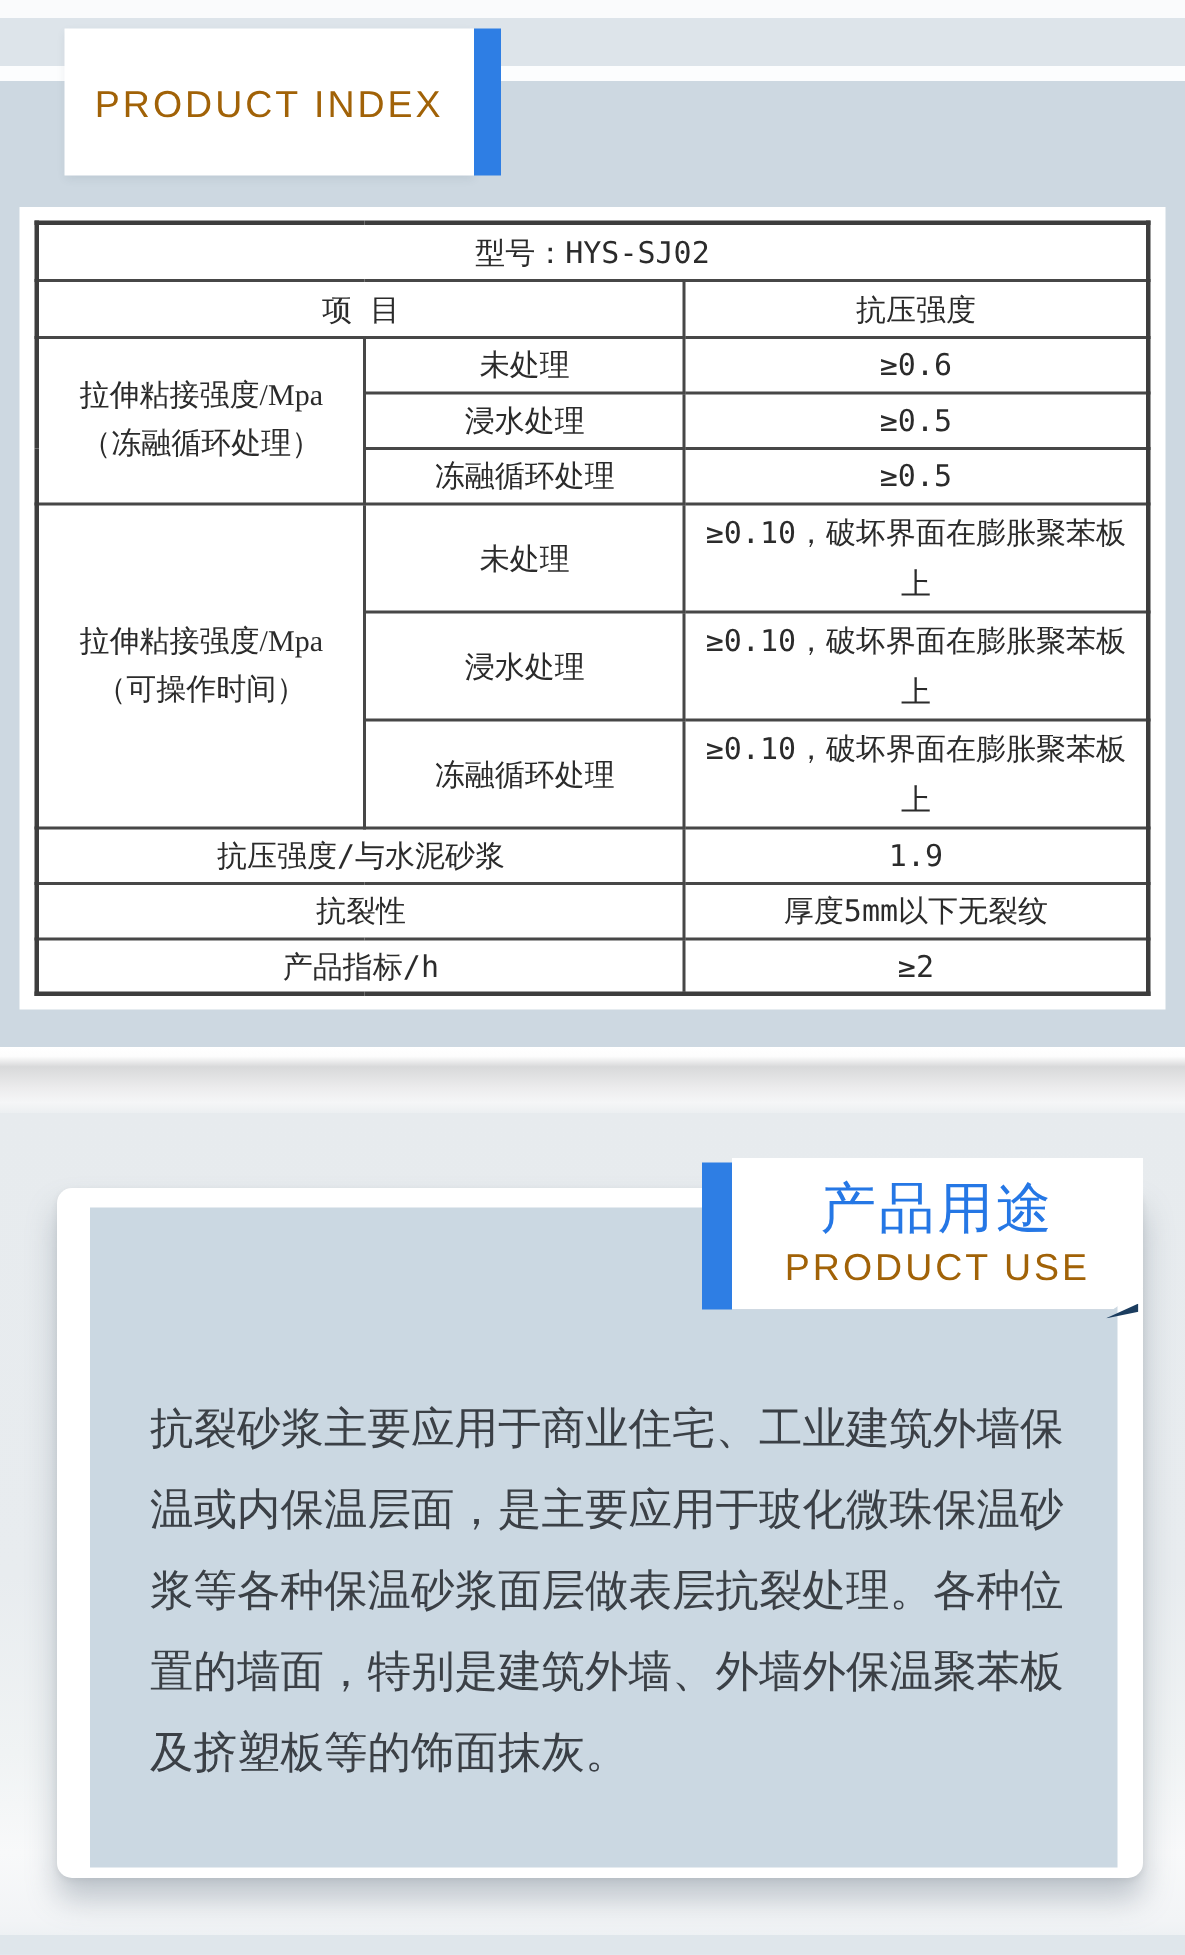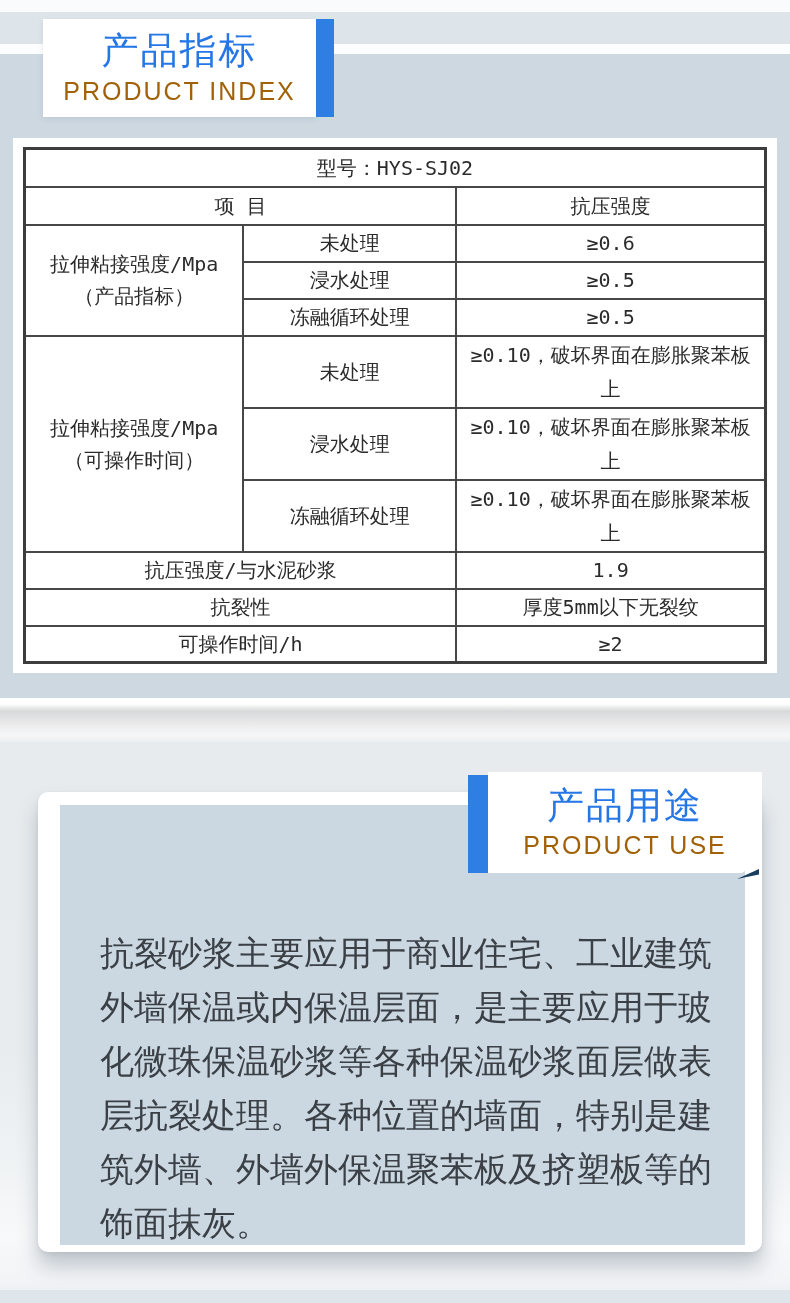"产品指标" div.hdr-cn { html: <div>产品指标</div> -> none }
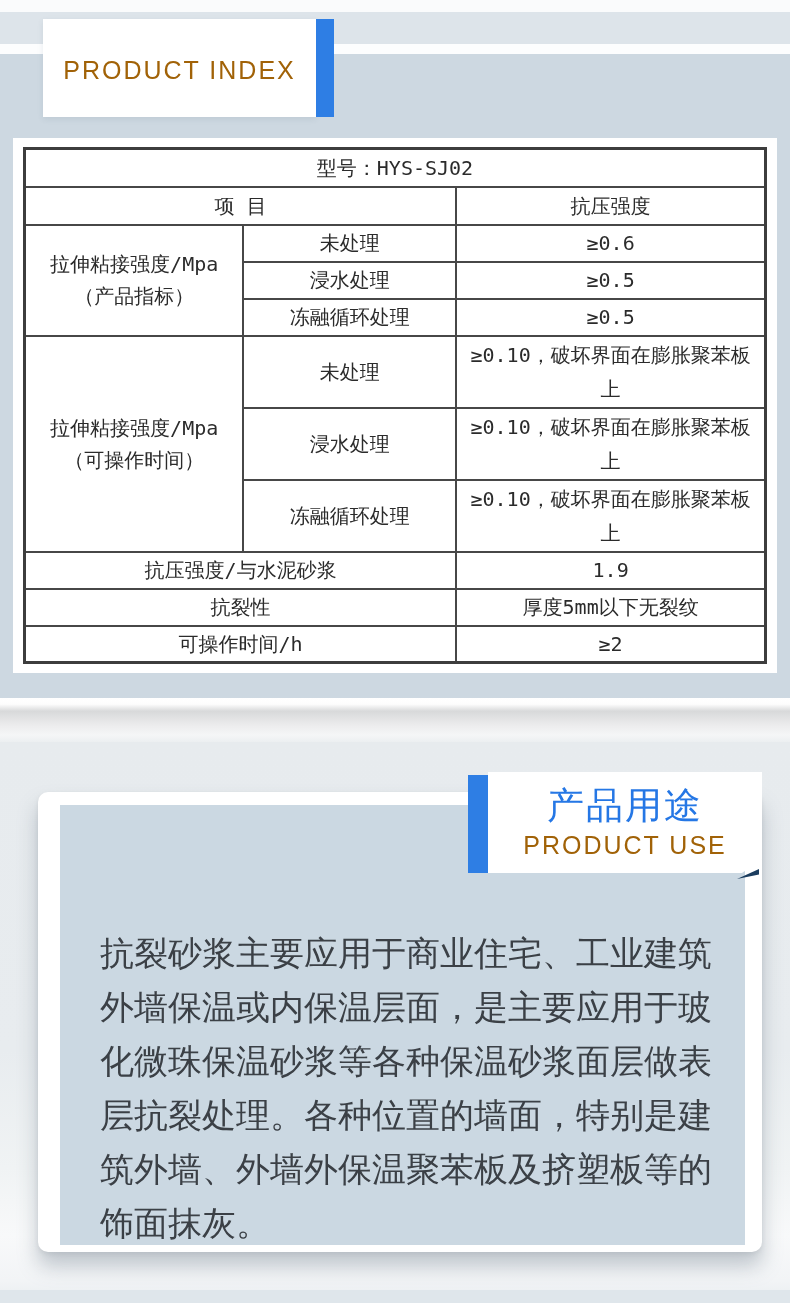"拉伸粘接强度/Mpa" td.grp span { font-family: none -> Liberation Serif, serif }
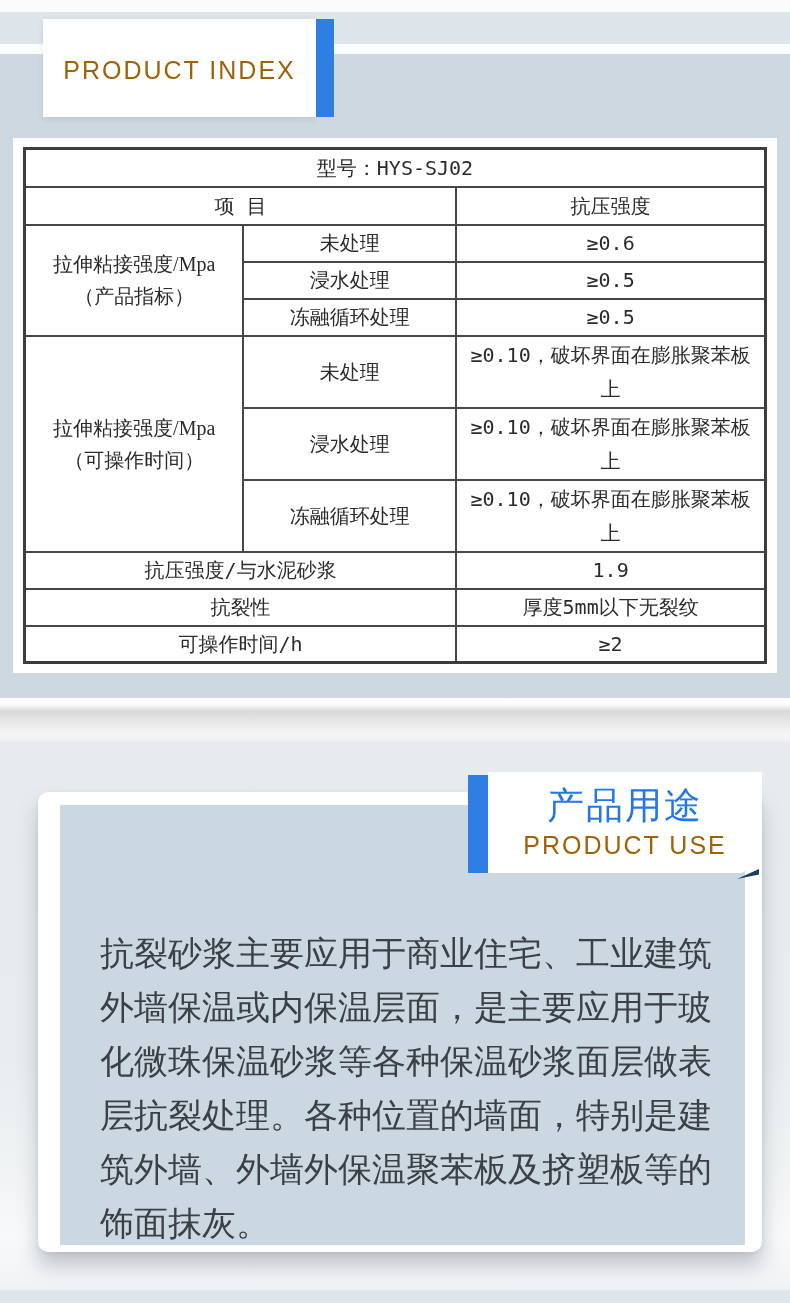"（产品指标）" span { text: 产品指标 -> 冻融循环处理 }
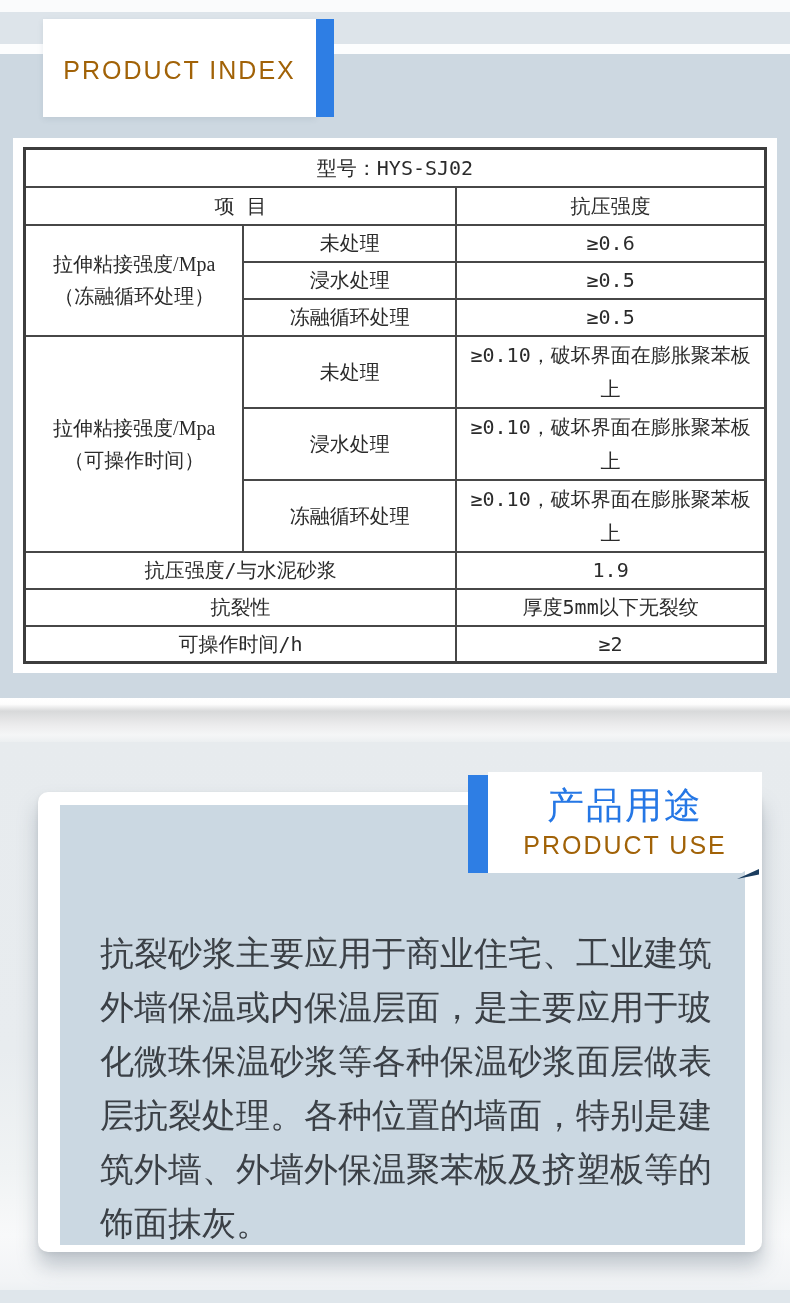"可操作时间/h" td { text: 可操作时间/h -> 产品指标/h }
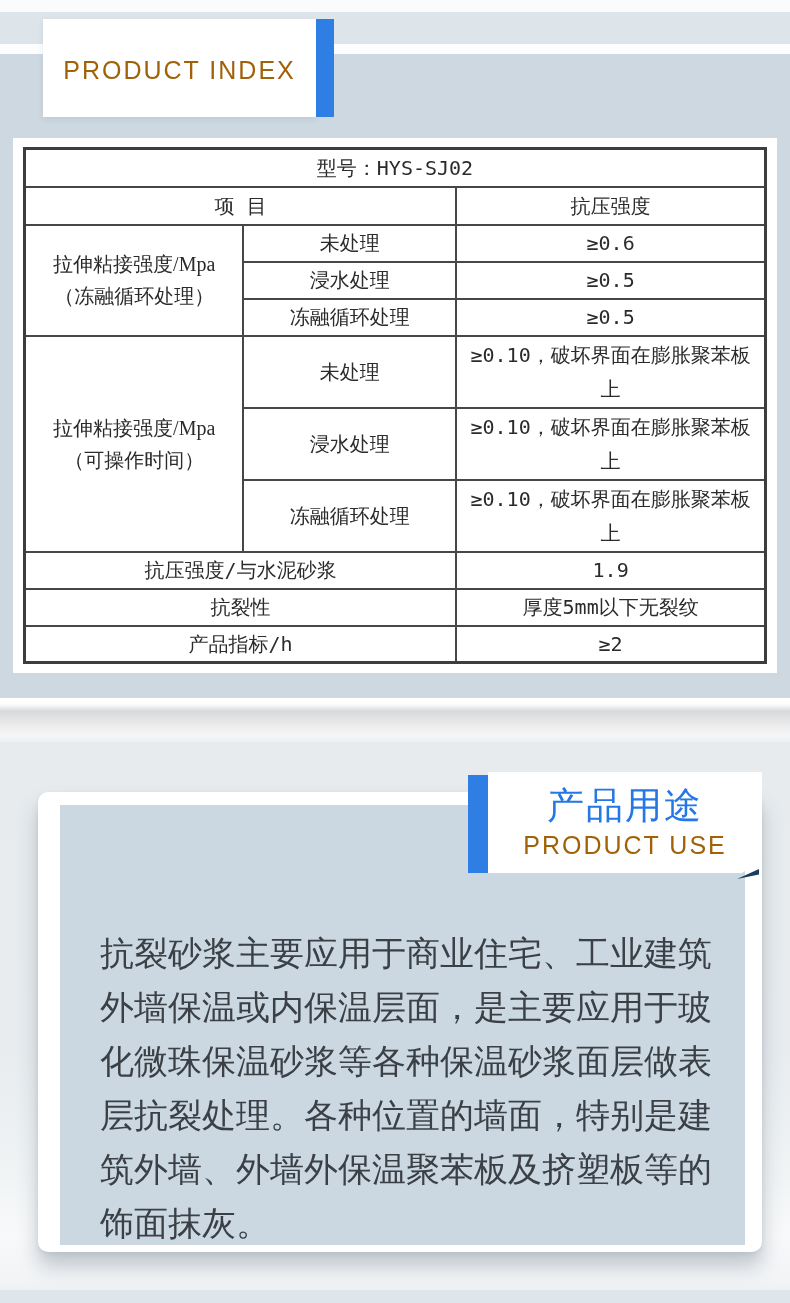"抗裂砂浆主要应用于商业住宅、工业建筑外墙保温或内保温层面，是主要应用于玻化微珠保" .use-text { font-size: 34px -> 29px }
